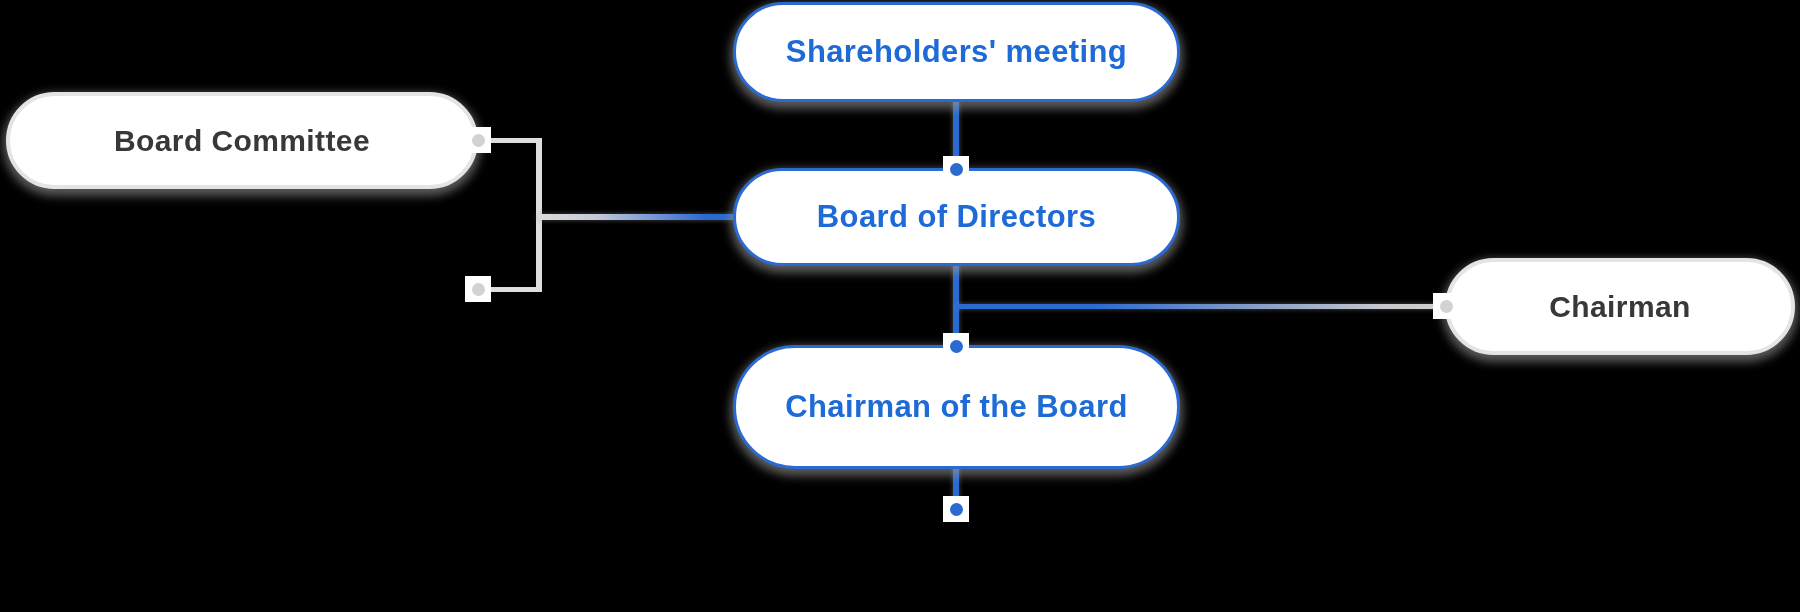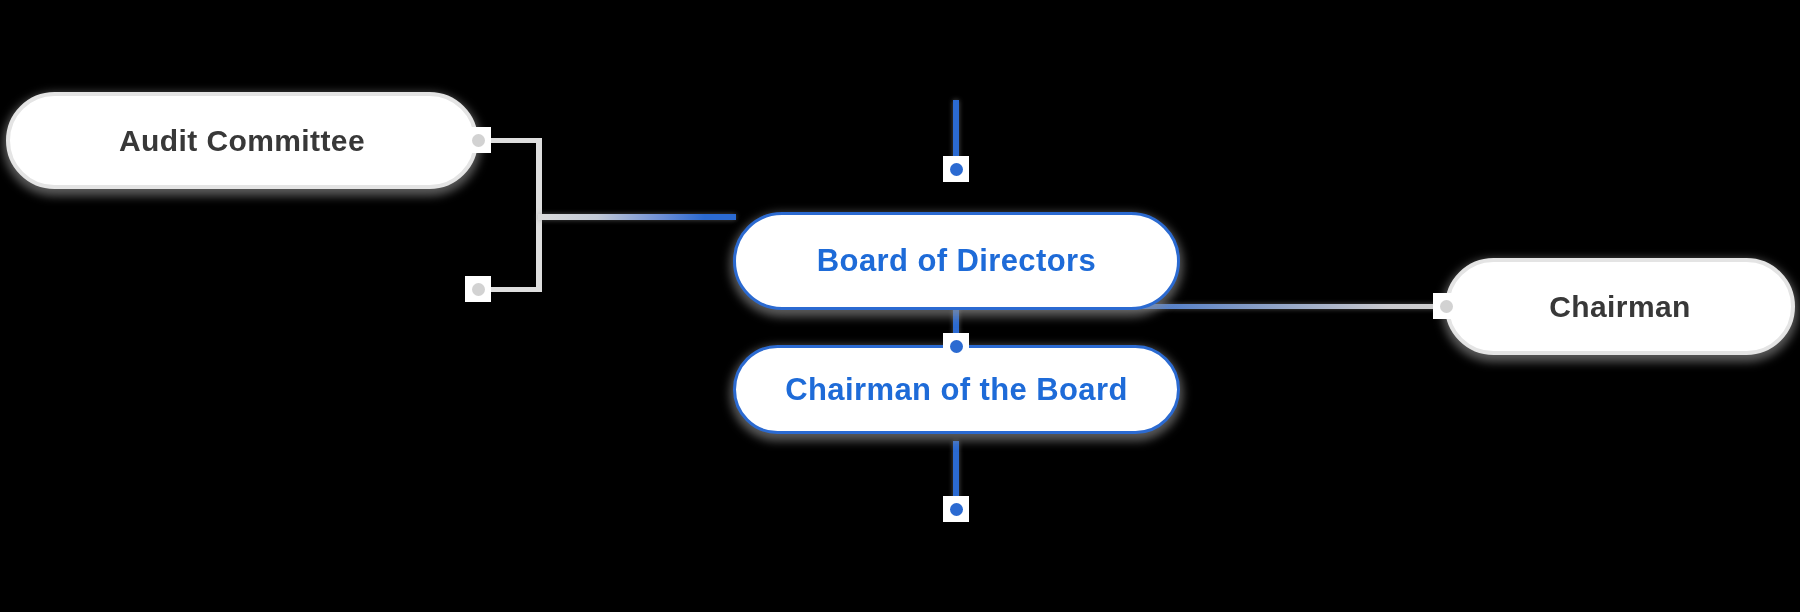"Shareholders' meeting" div.pill { html: none -> <div> <span>Shareholders' meeting</span> </div> }
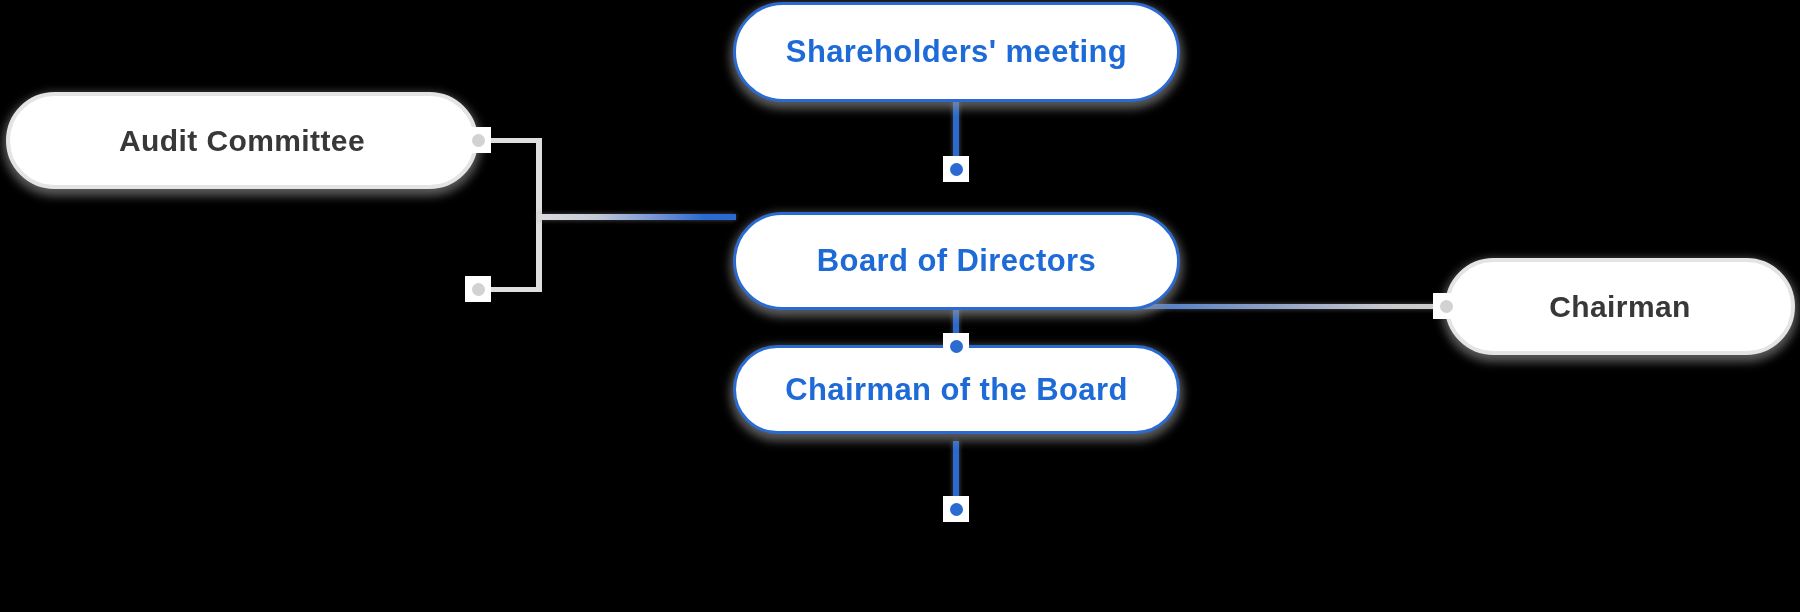"Audit Committee" span { text: Audit -> Board }
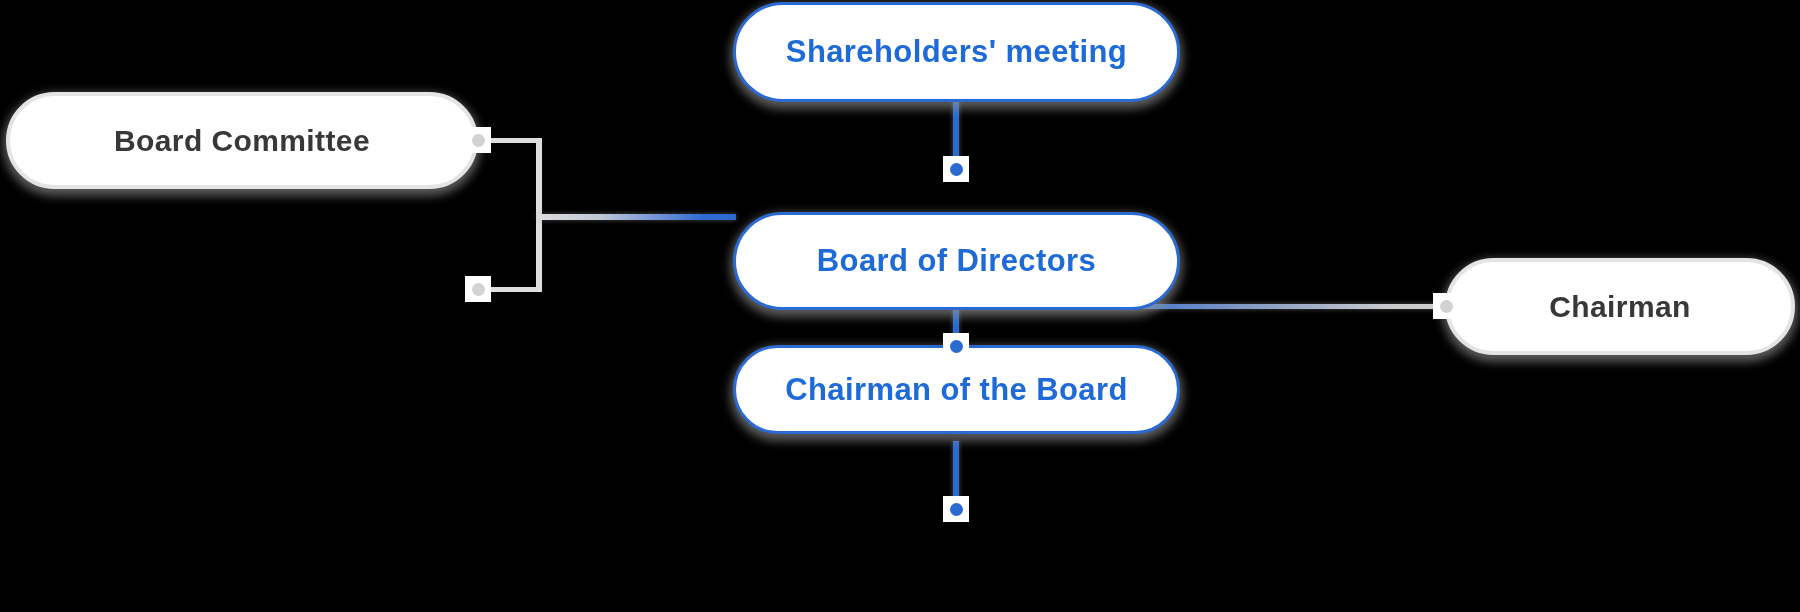"Board of Directors" #node-board { margin-top: 44px -> none }
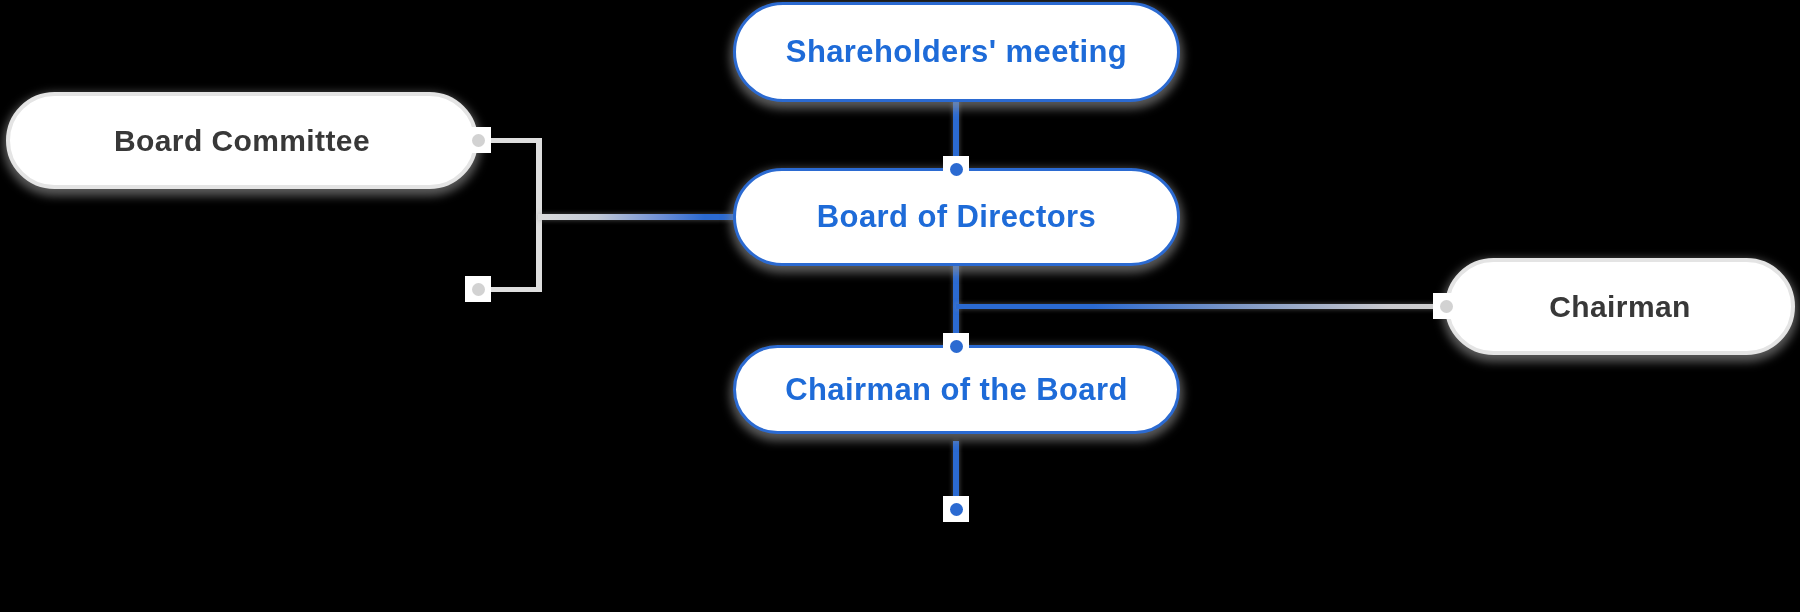"Chairman of the Board" #node-chairman { height: 89px -> 124px }
